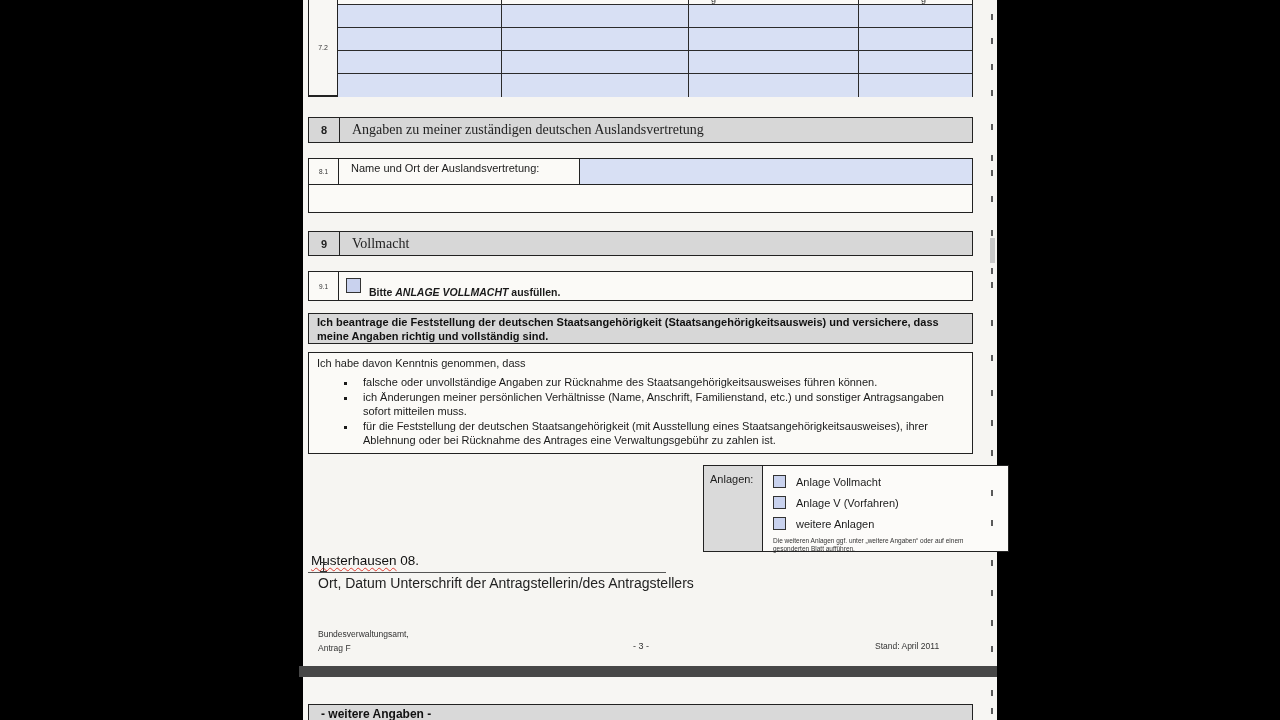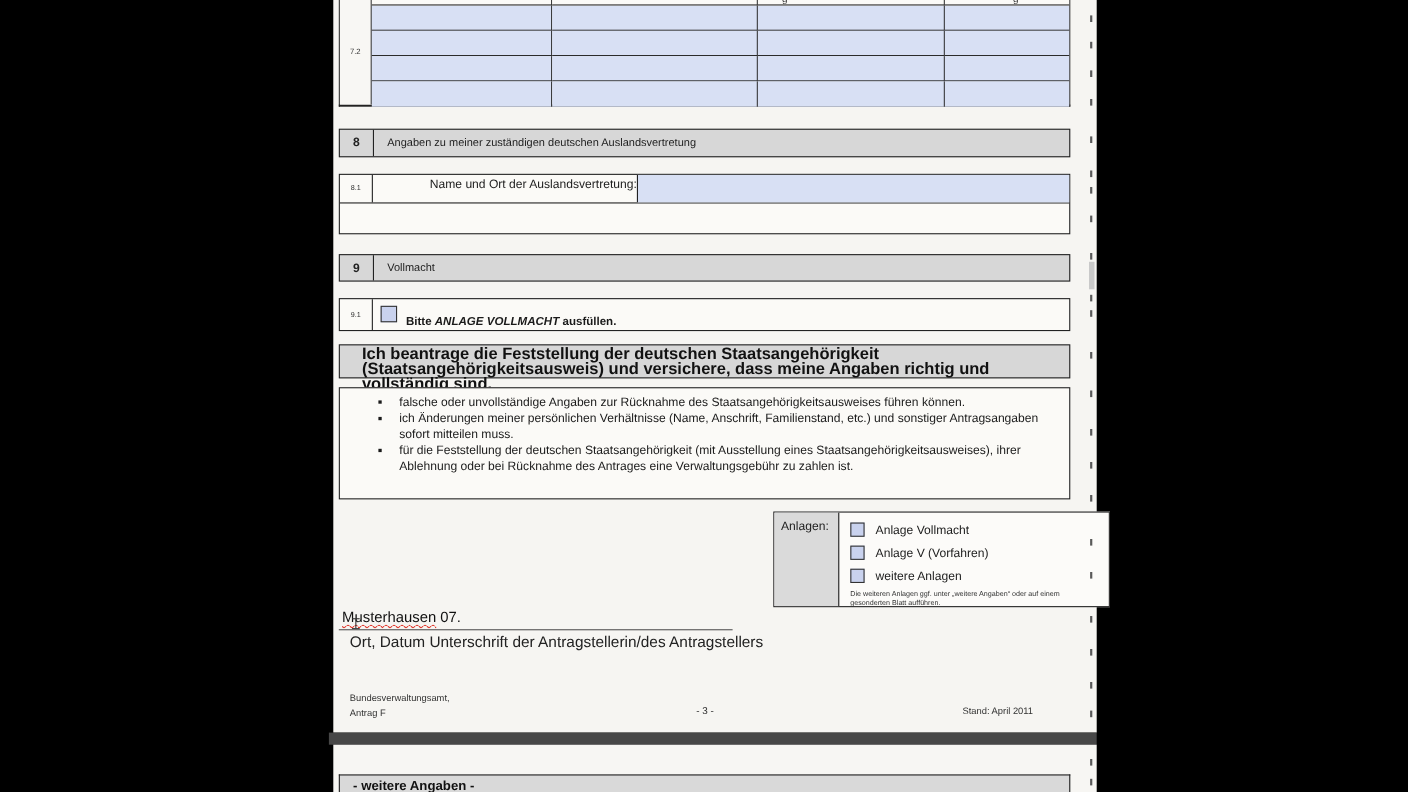"Angaben zu meiner zuständigen deutschen" .sechead .title { font-family: none -> Liberation Serif, serif; font-size: 10px -> 14px }
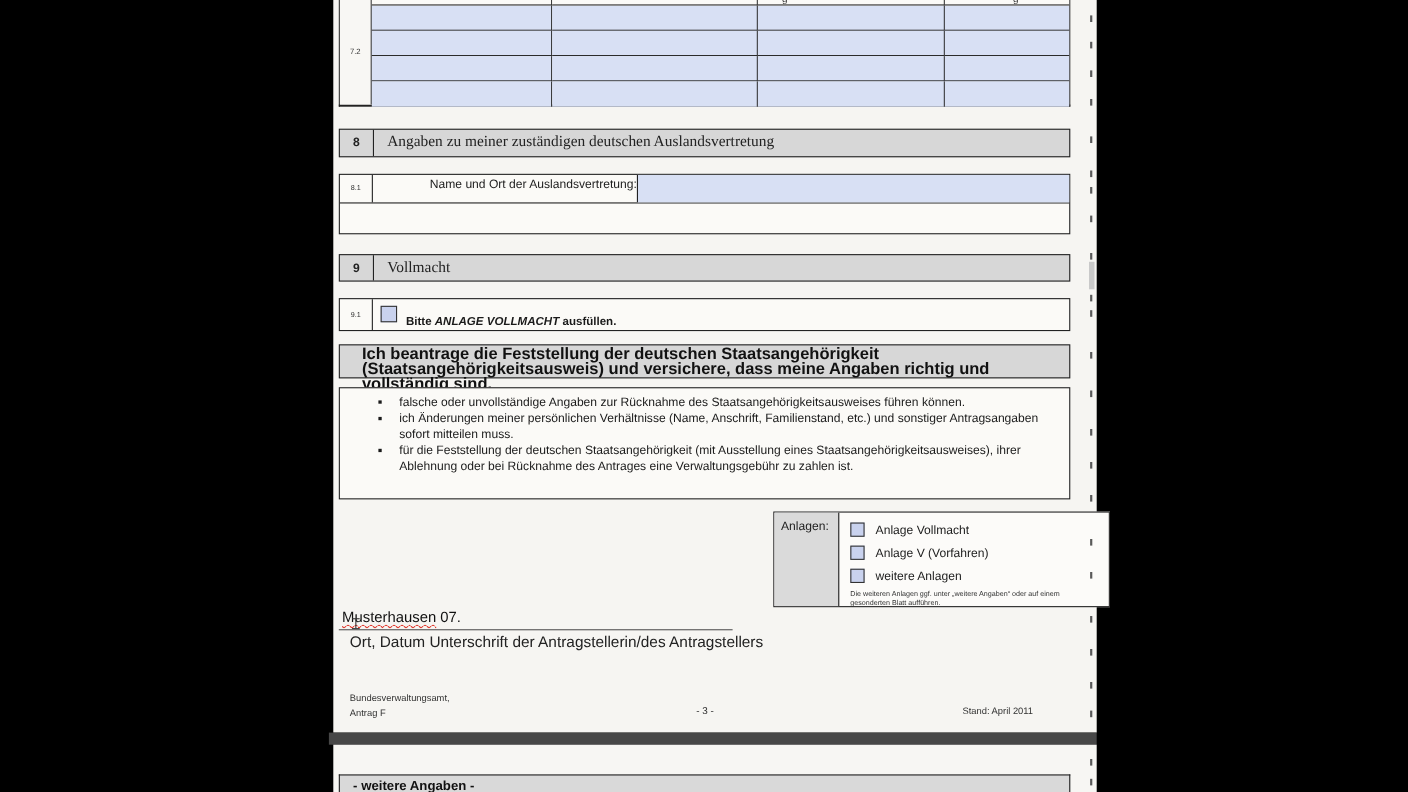"Name und Ort der Auslandsvertretung:" .frow.r1 { text-align: right -> none }
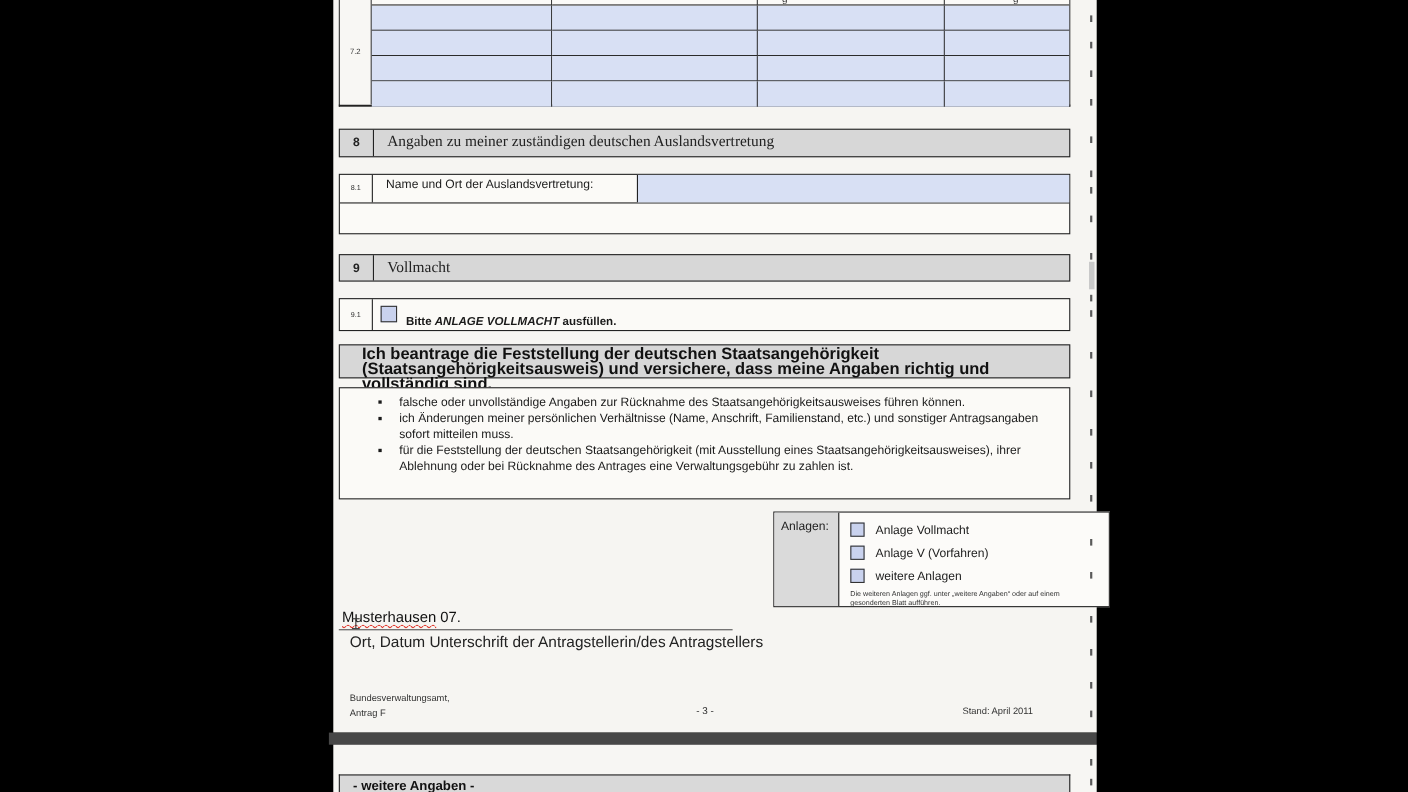"Ich beantrage die Feststellung der" .decl { font-size: 15px -> 11px; padding: 1px 20px -> 1px 8px }
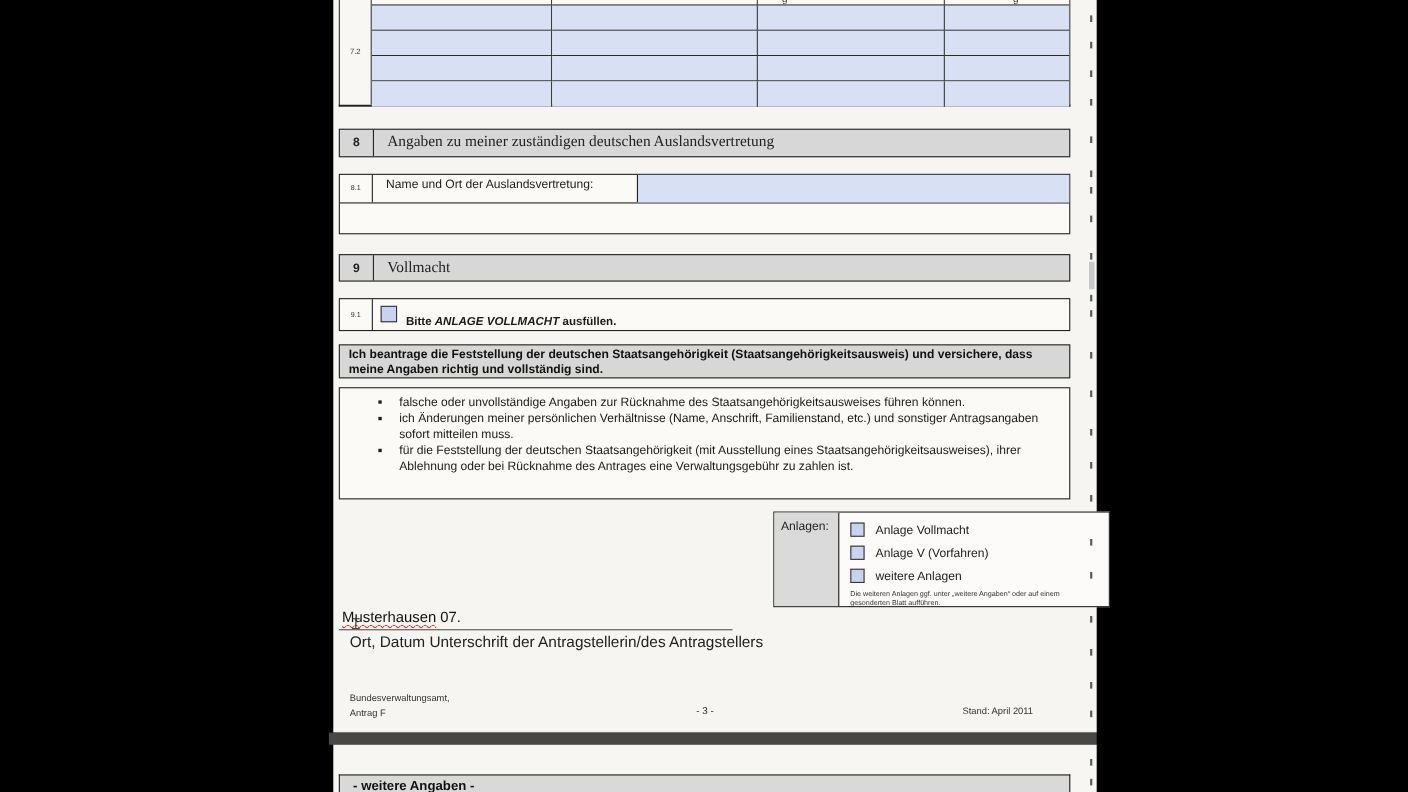"Ich habe davon Kenntnis genommen," div.intro { html: none -> <div>Ich habe davon Kenntnis genommen, dass</div> }
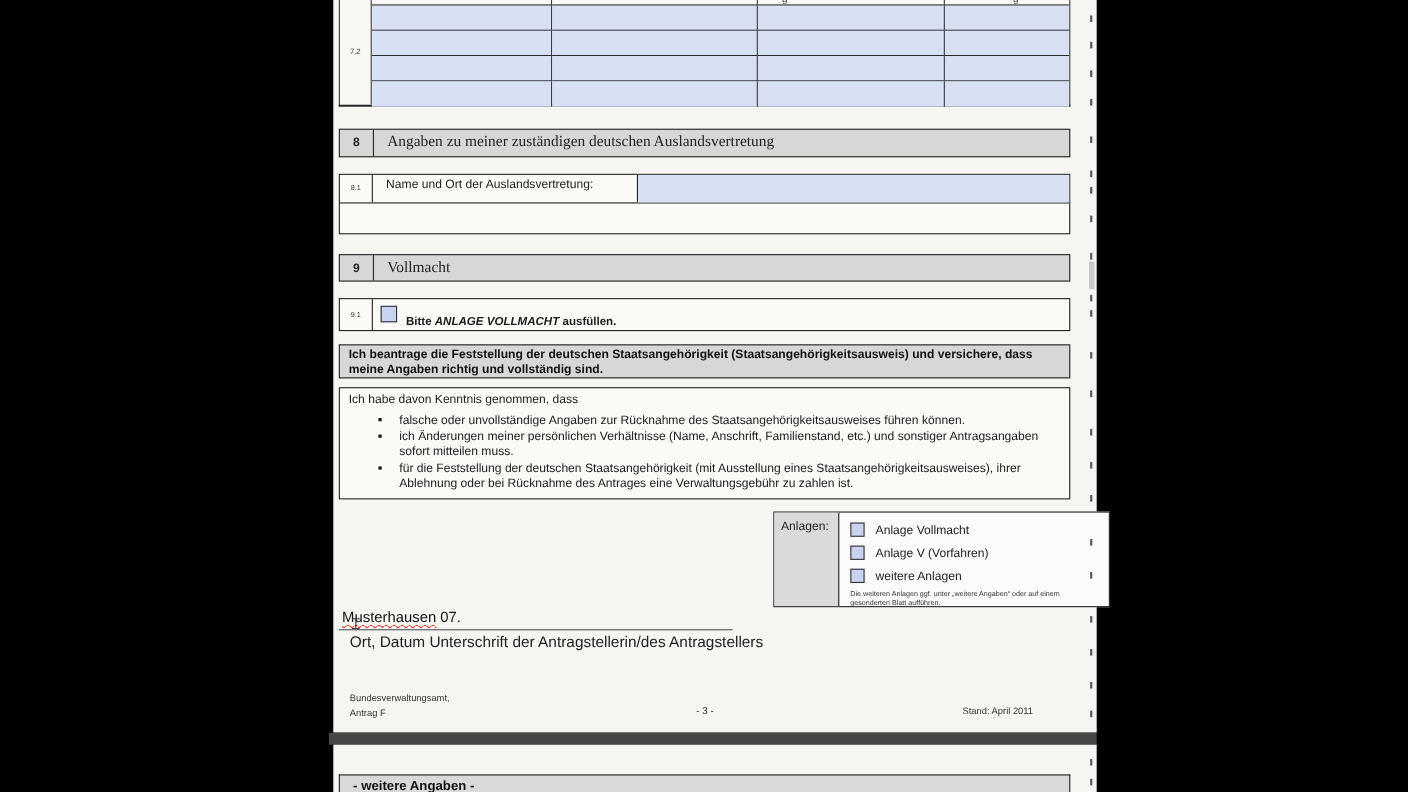"07." span { text: 07 -> 08 }
